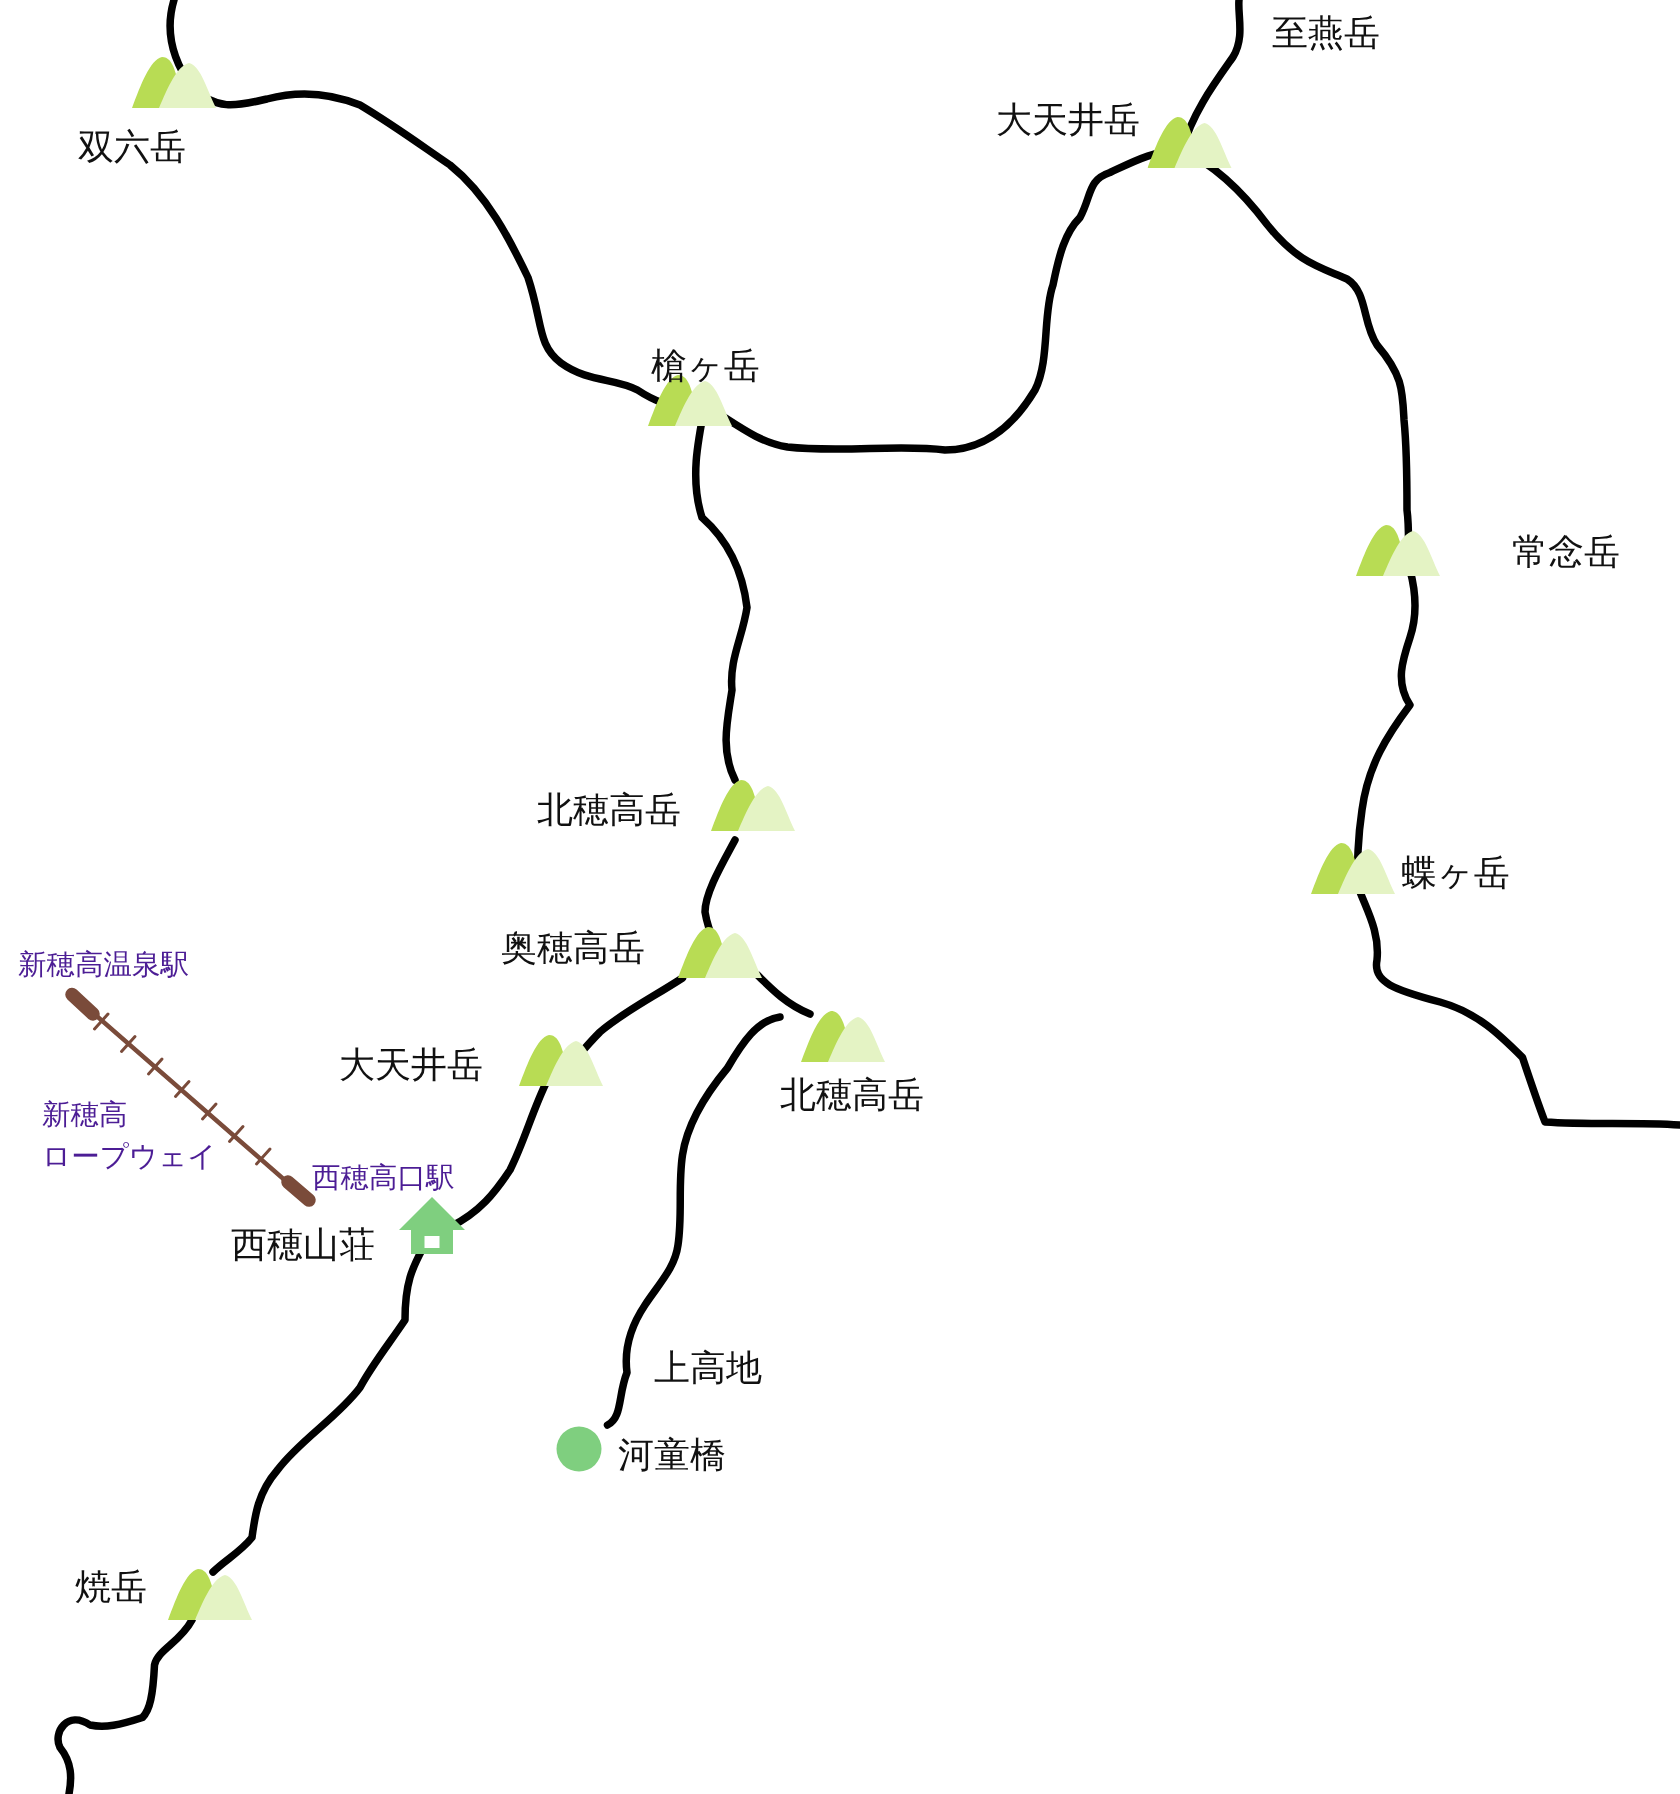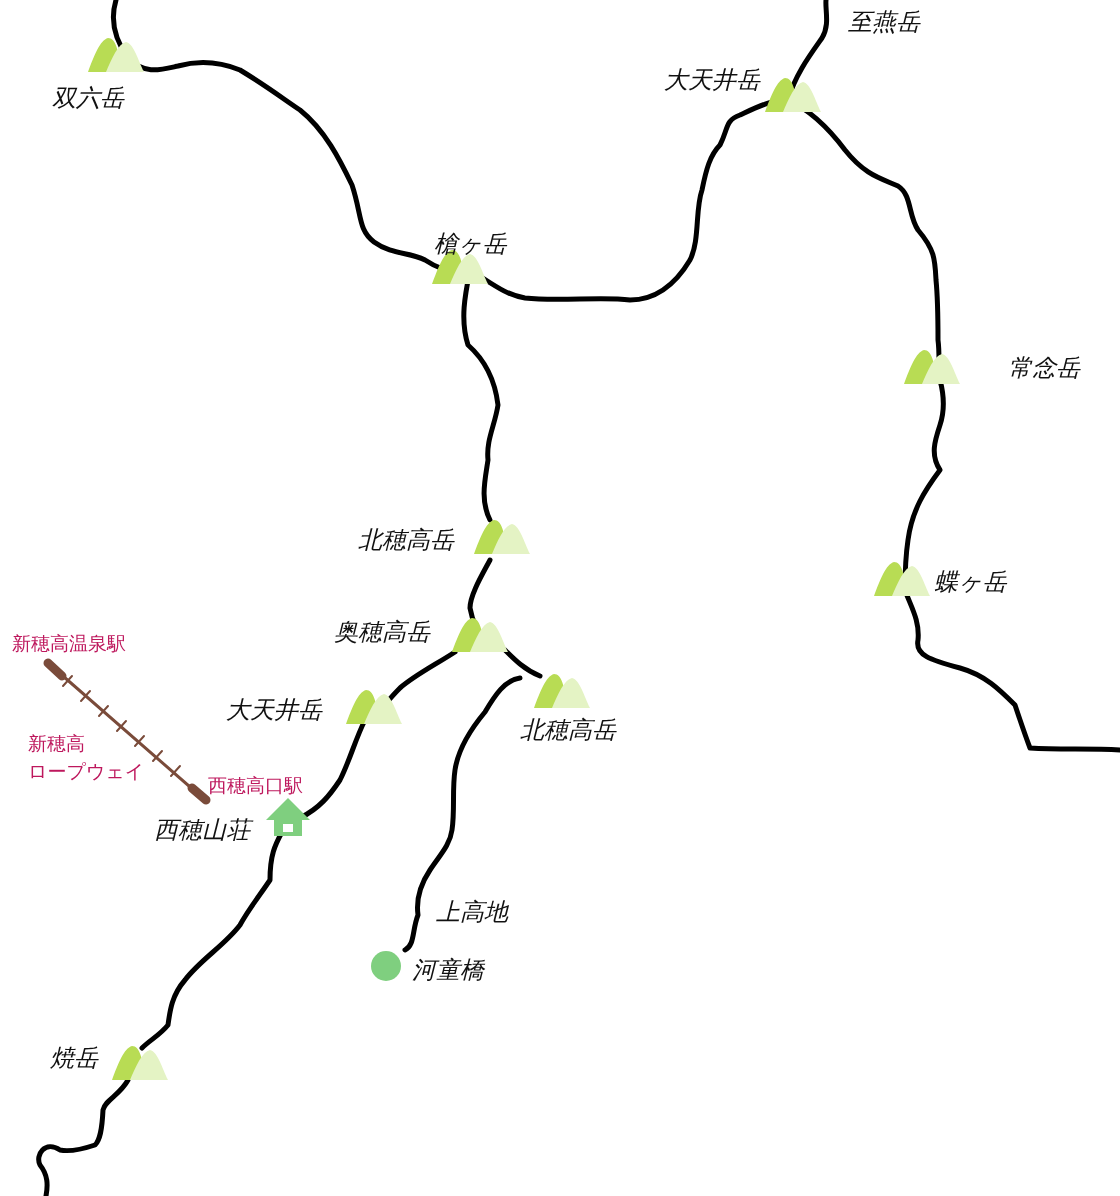"至燕岳" .peak-label { font-style: italic -> none }
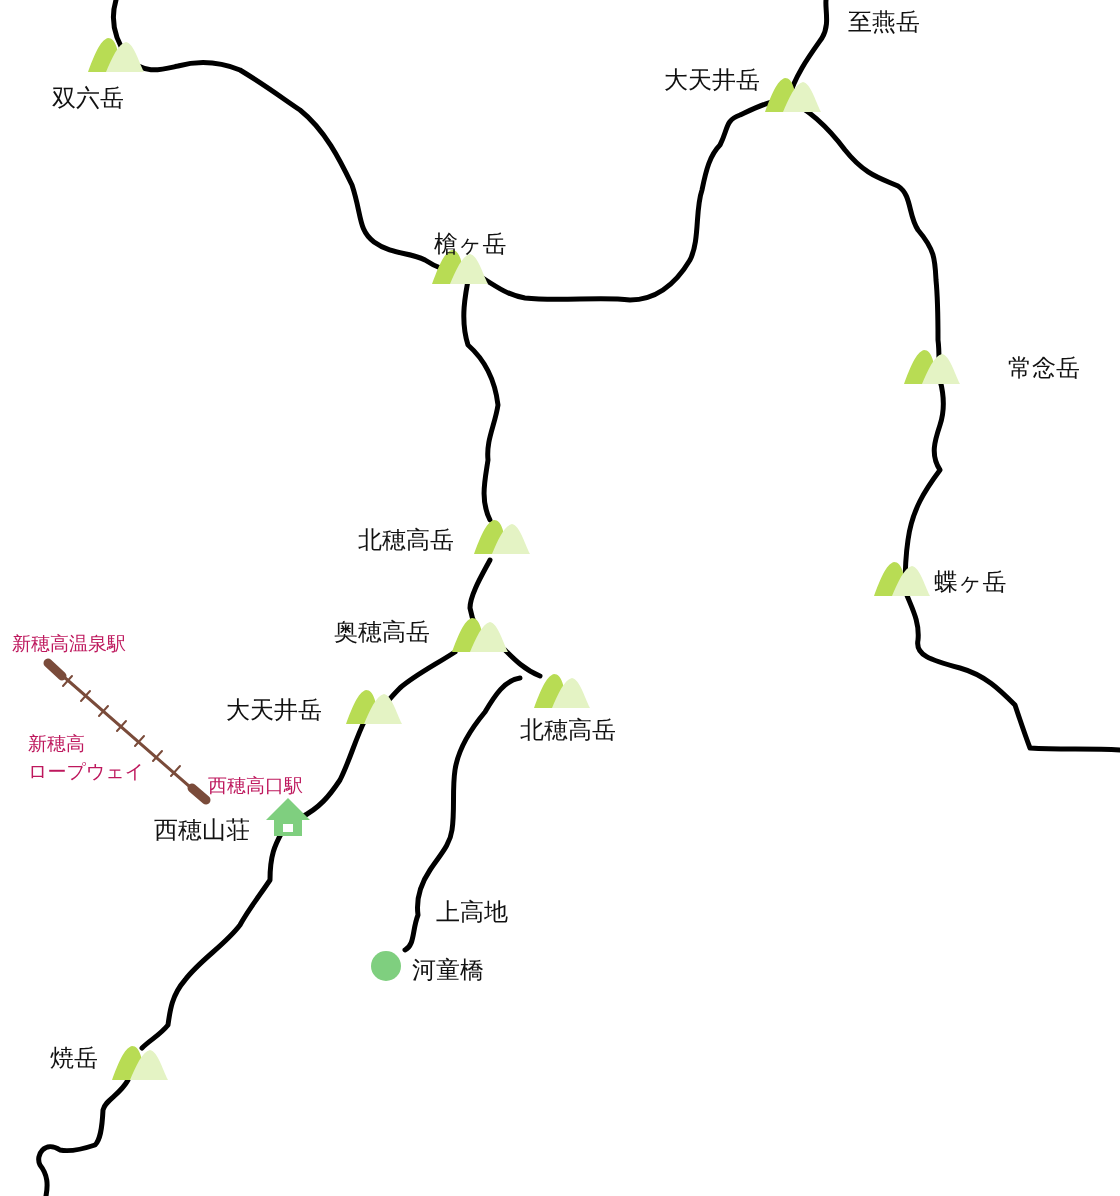"新穂高温泉駅" .orange { color: #be185d -> #4c1d95 }
